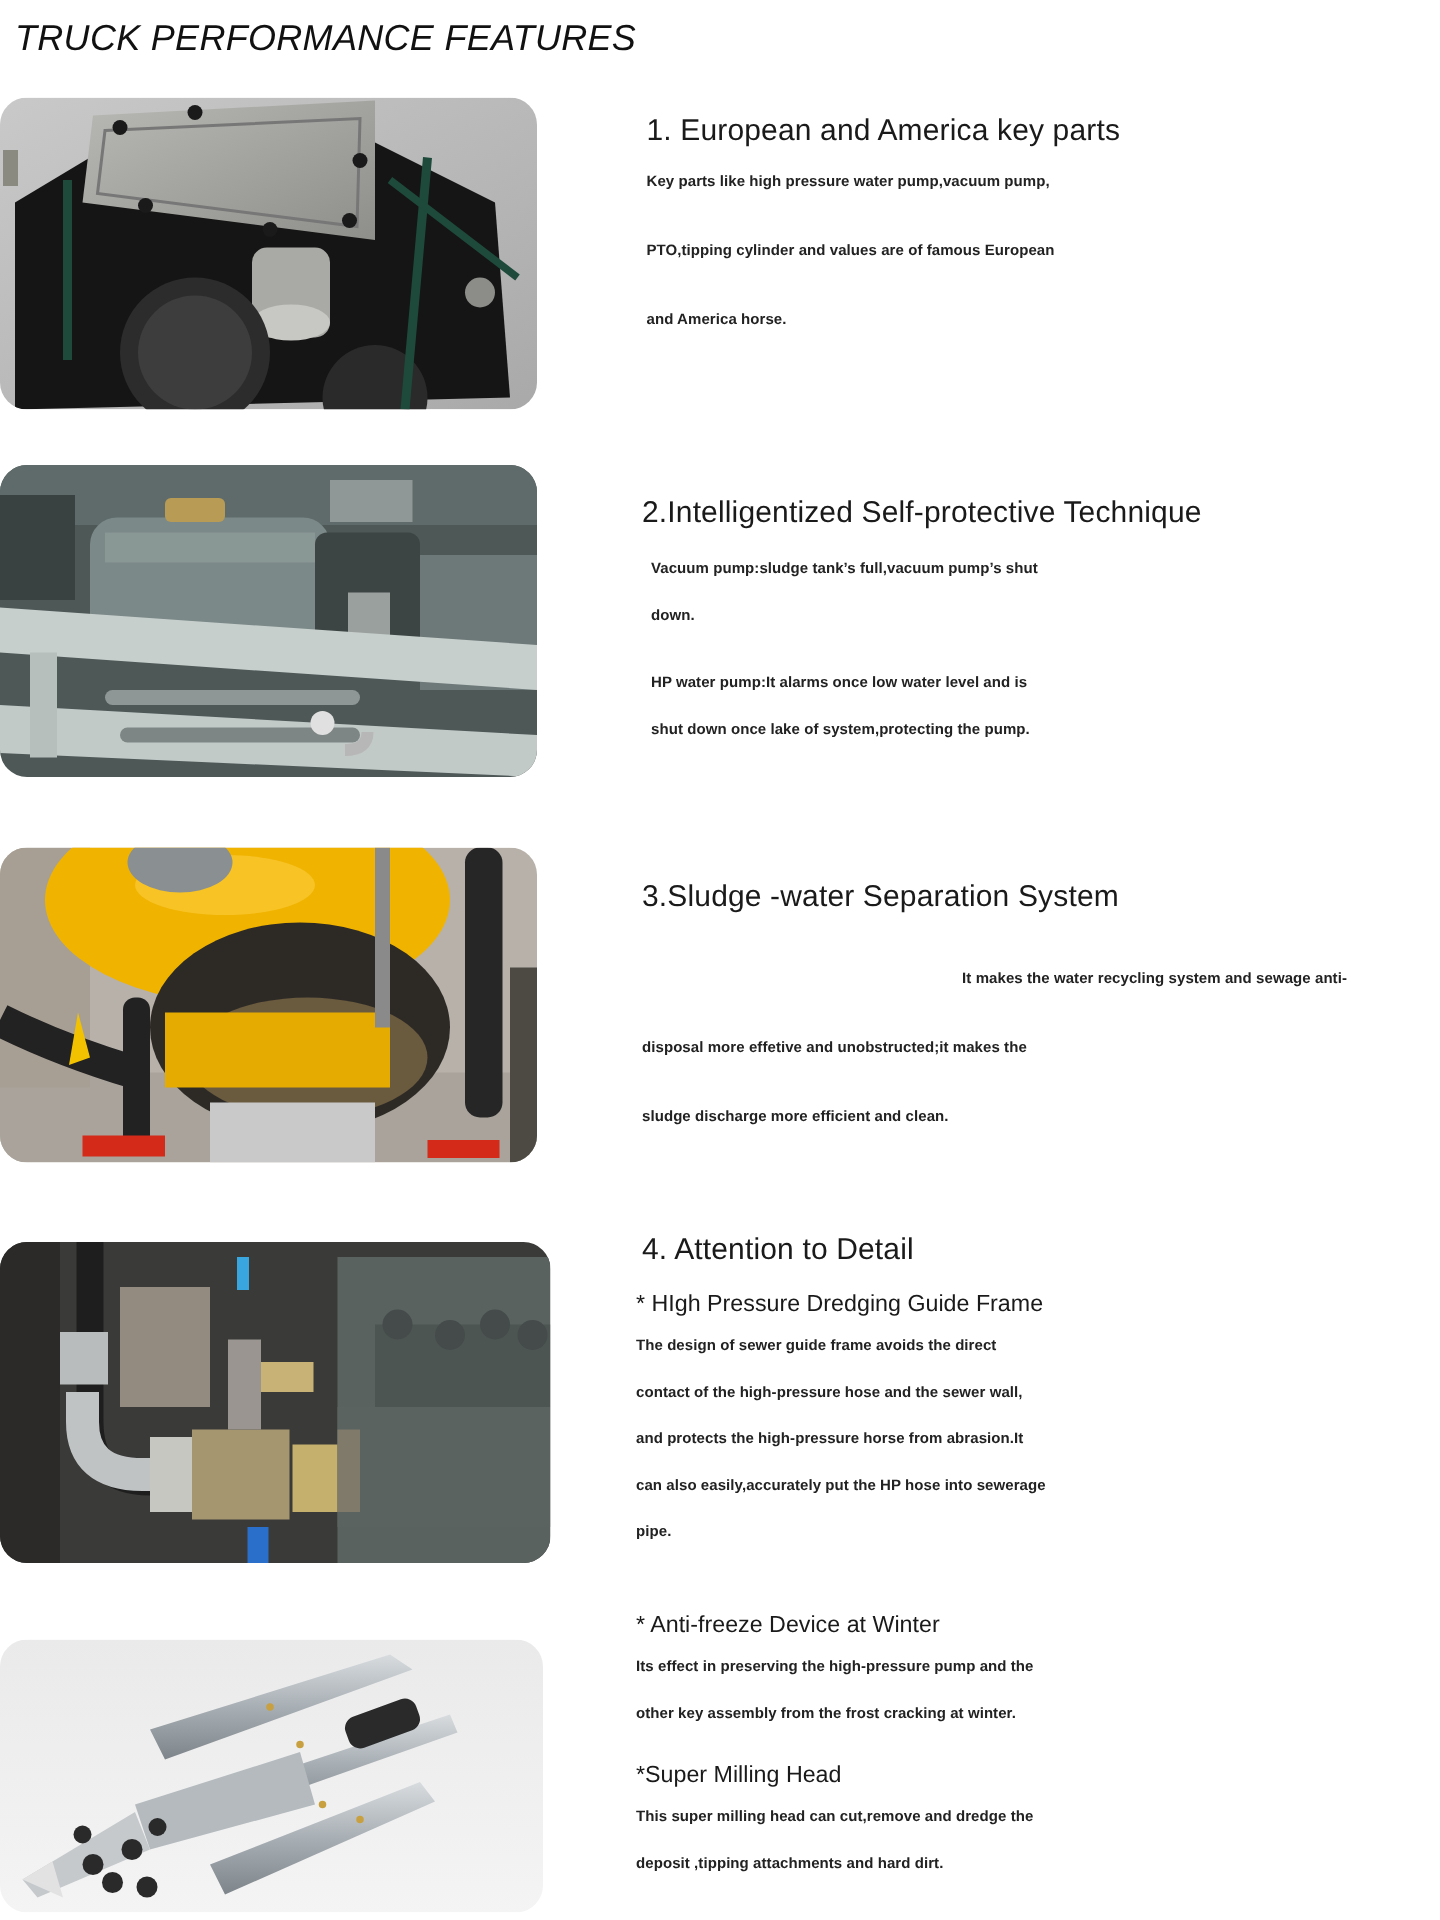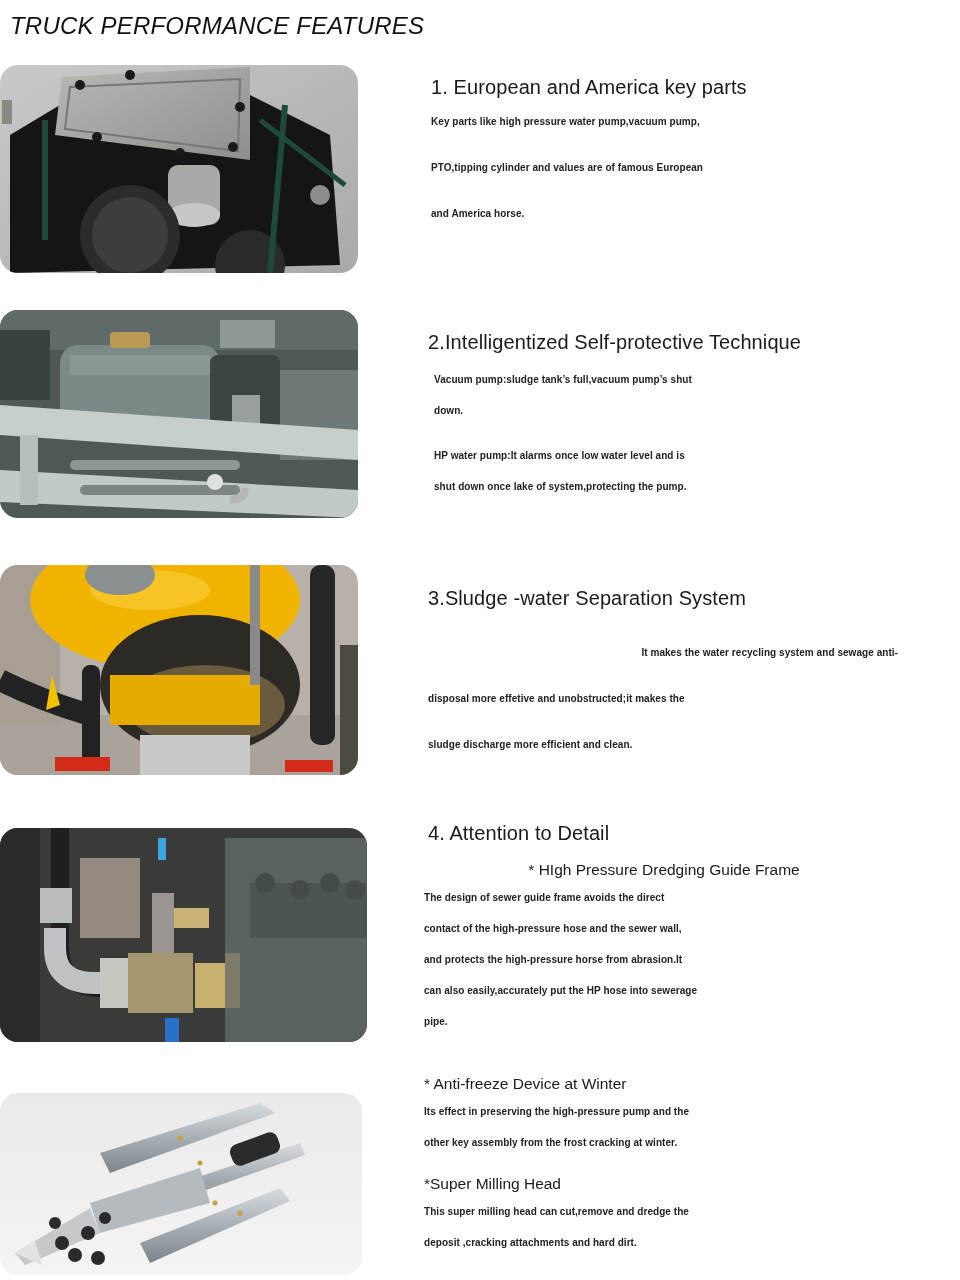"* HIgh Pressure Dredging Guide" p.sub { text-align: center -> none }
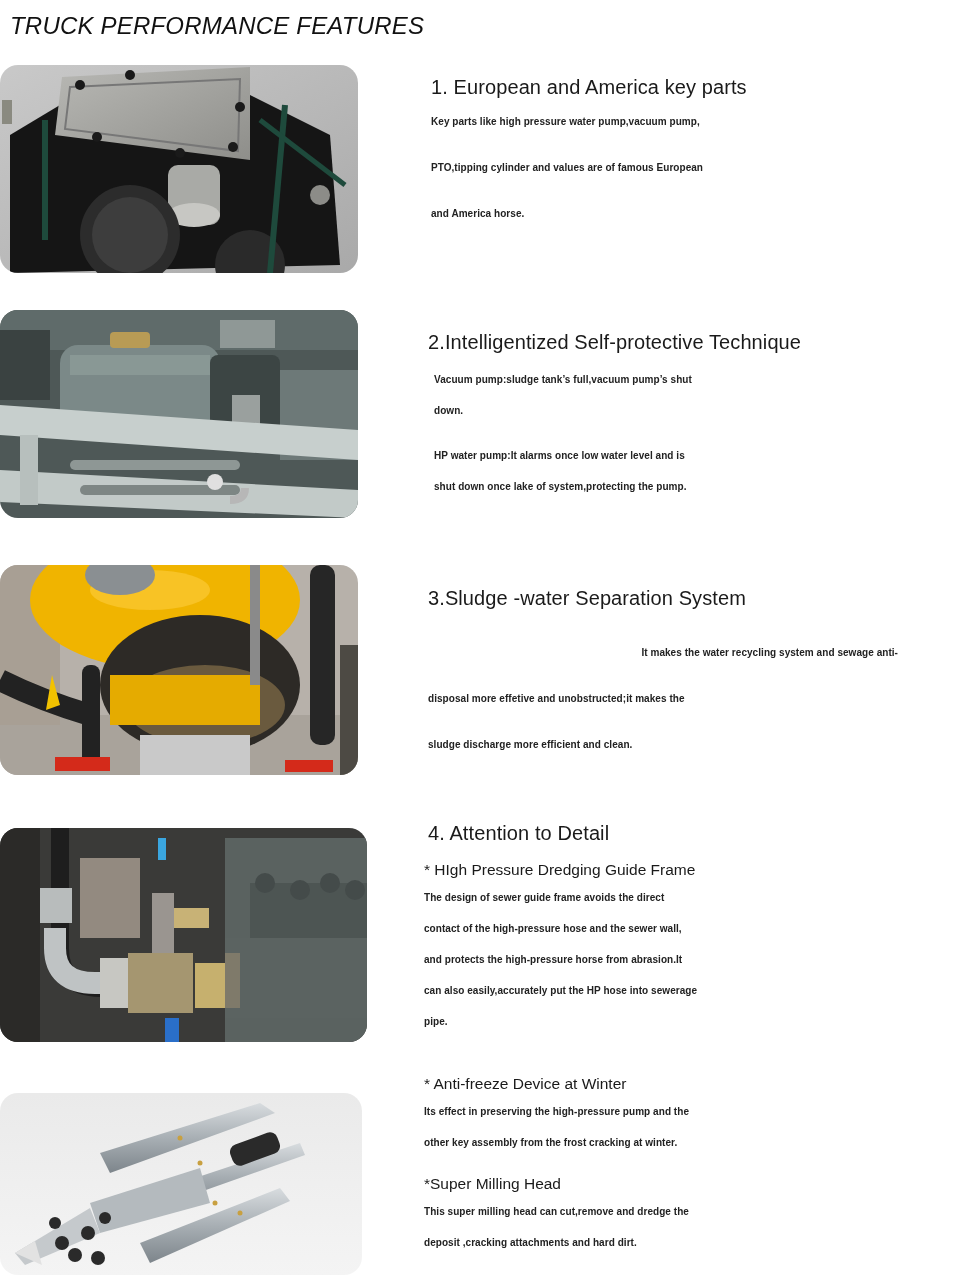"deposit ,cracking attachments and hard" p.para { text: ,cracking -> ,tipping }
